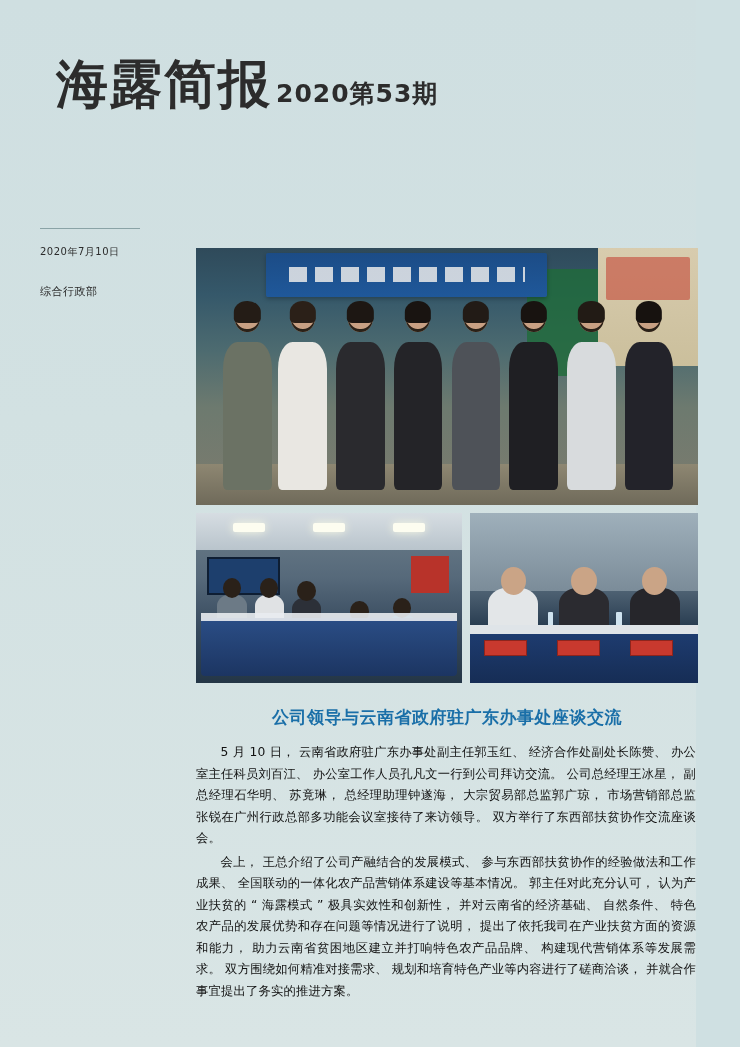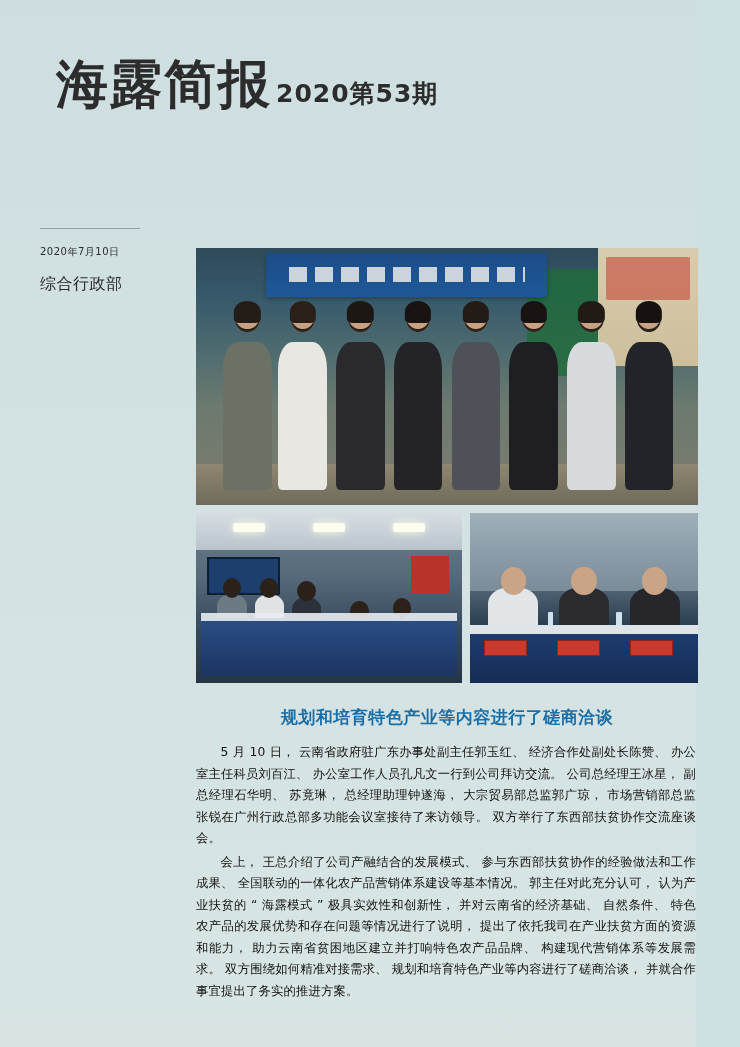"综合行政部" .meta-dept { font-size: 16px -> 11px; margin-top: 8px -> 16px }
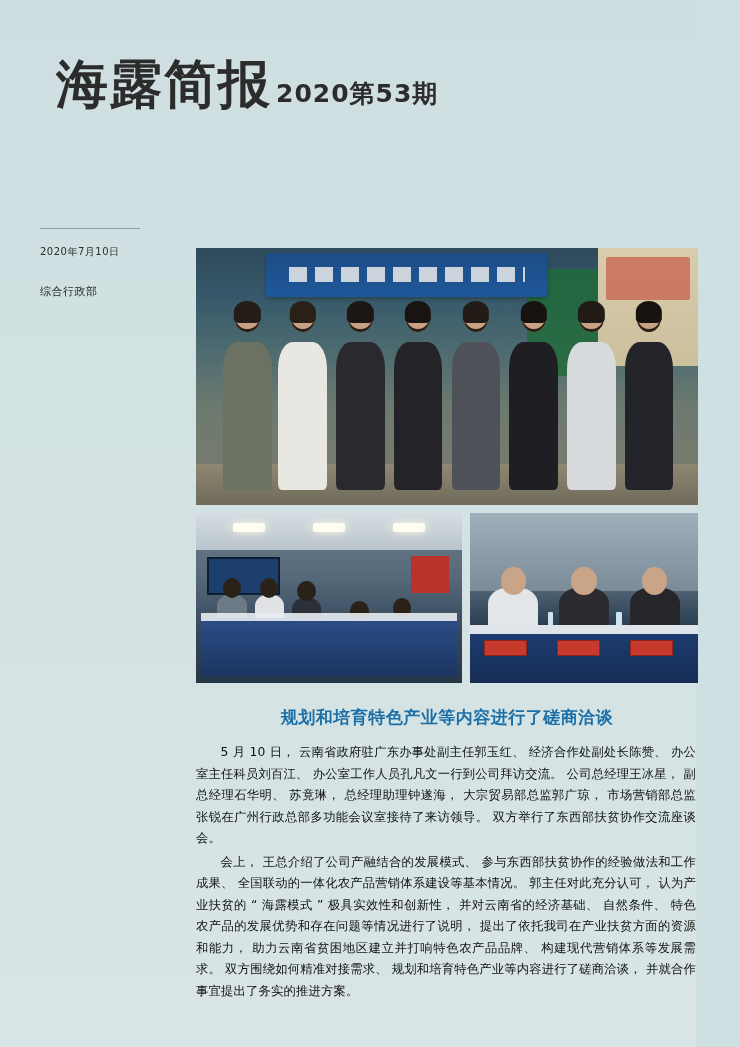"规划和培育特色产业等内容进行了磋商洽谈" div.article-title { text: 规划和培育特色产业等内容进行了磋商洽谈 -> 公司领导与云南省政府驻广东办事处座谈交流 }
